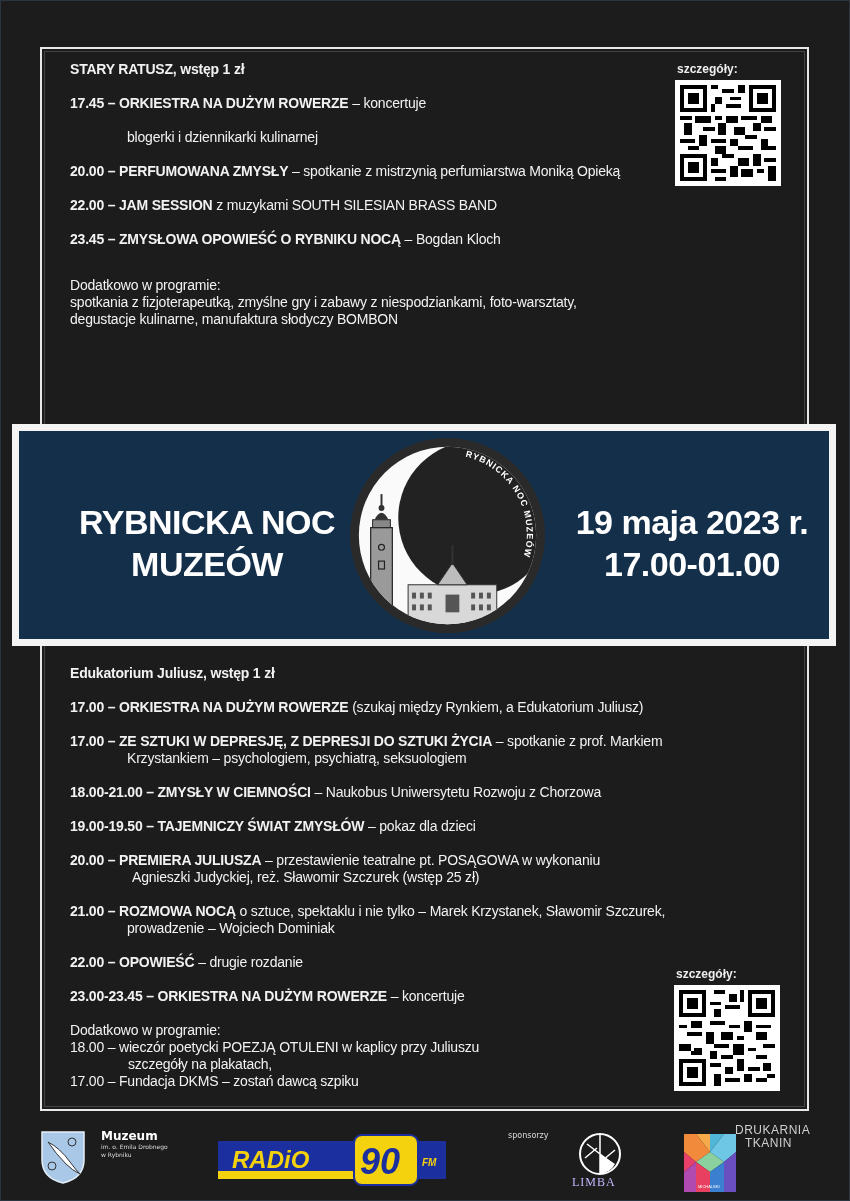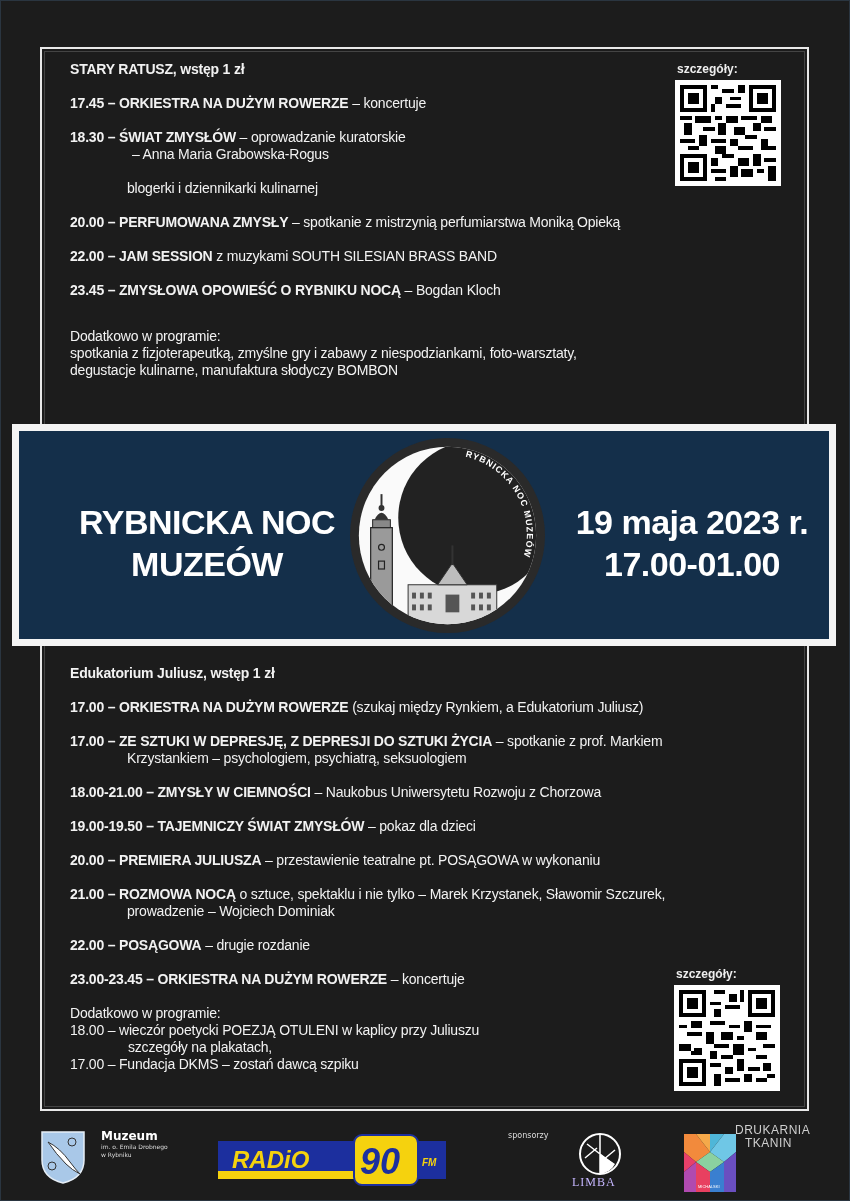"18.30 – ŚWIAT ZMYSŁÓW –" div.evt { html: <div> <div><span>18.30</span><span> – </span><span>ŚWIAT ZMYSŁÓW</span><span> – oprowadzanie kuratorskie</span></div> <div>– Anna Maria Grabowska-Rogus</div> </div> -> none }
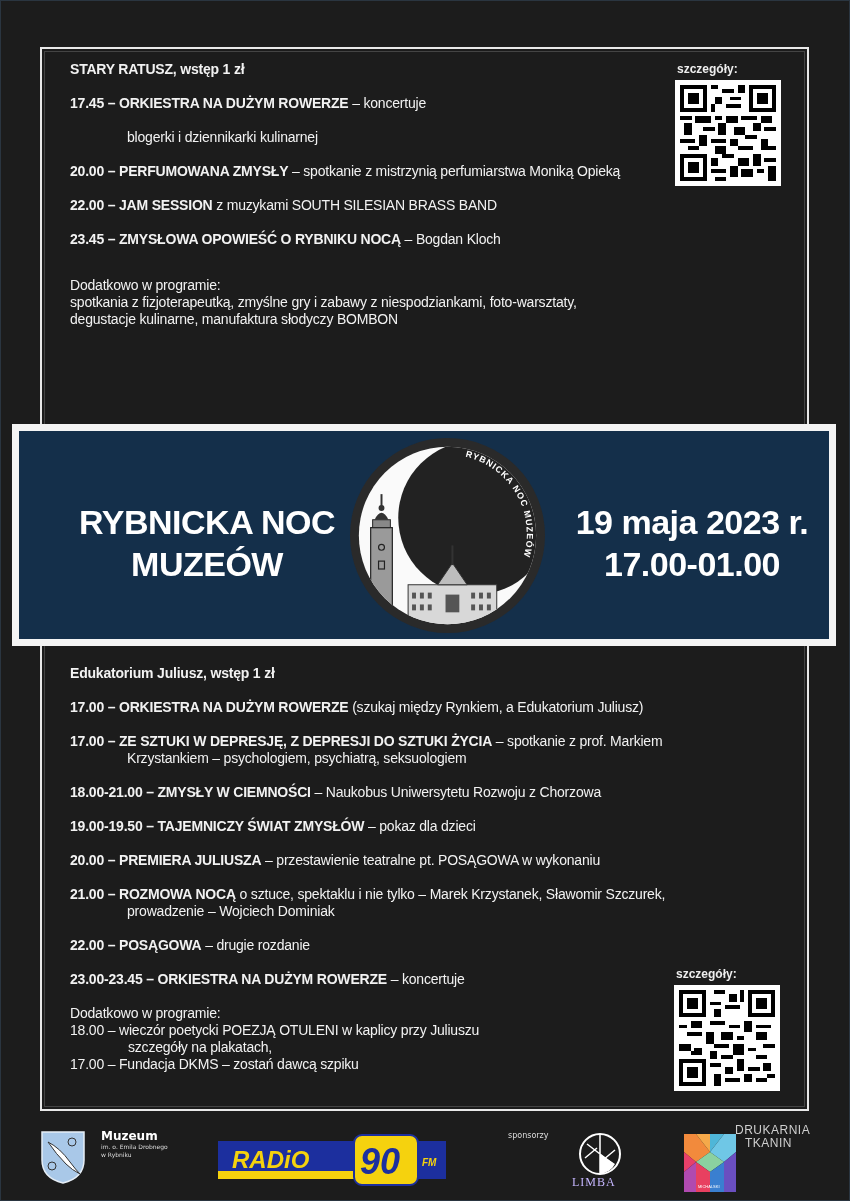"Agnieszki Judyckiej, reż. Sławomir" div.line { html: none -> <div>Agnieszki Judyckiej, reż. Sławomir Szczurek (wstęp 25 zł)</div> }
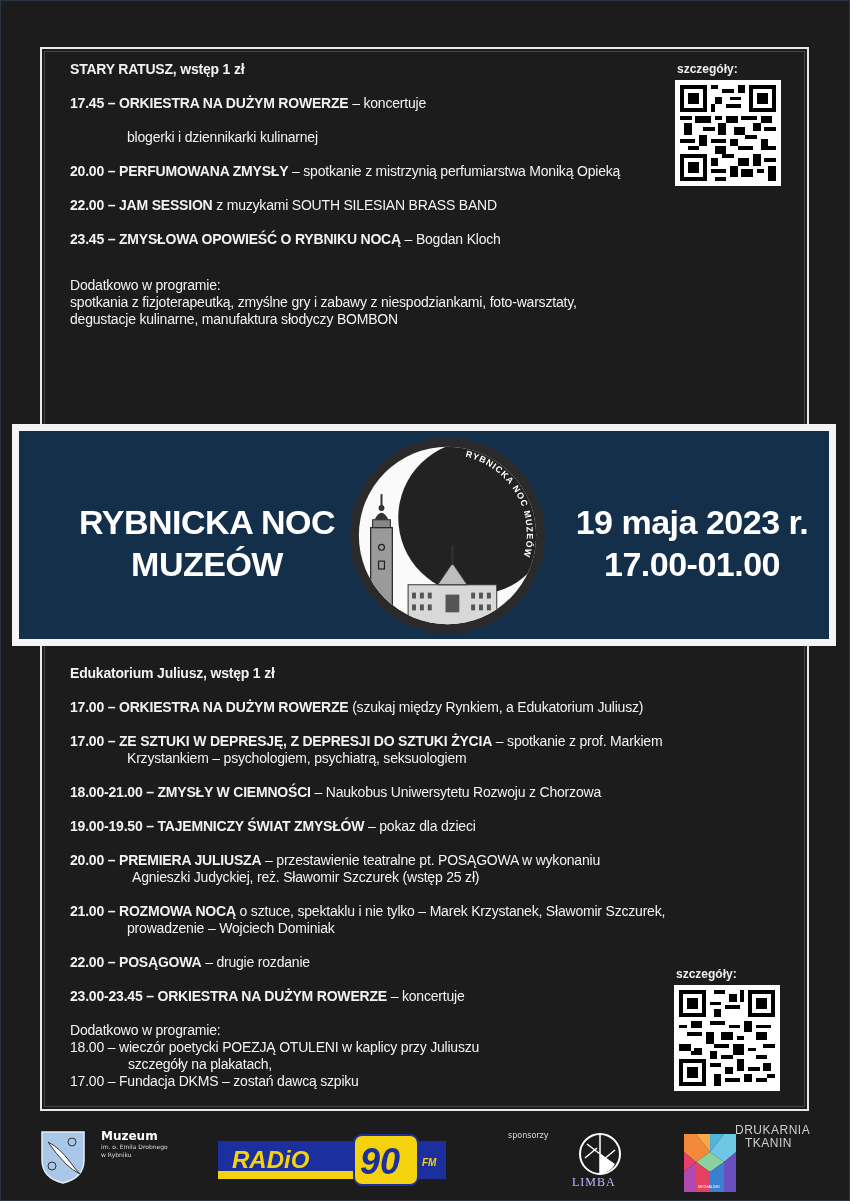"POSĄGOWA" span { text: POSĄGOWA -> OPOWIEŚĆ }
